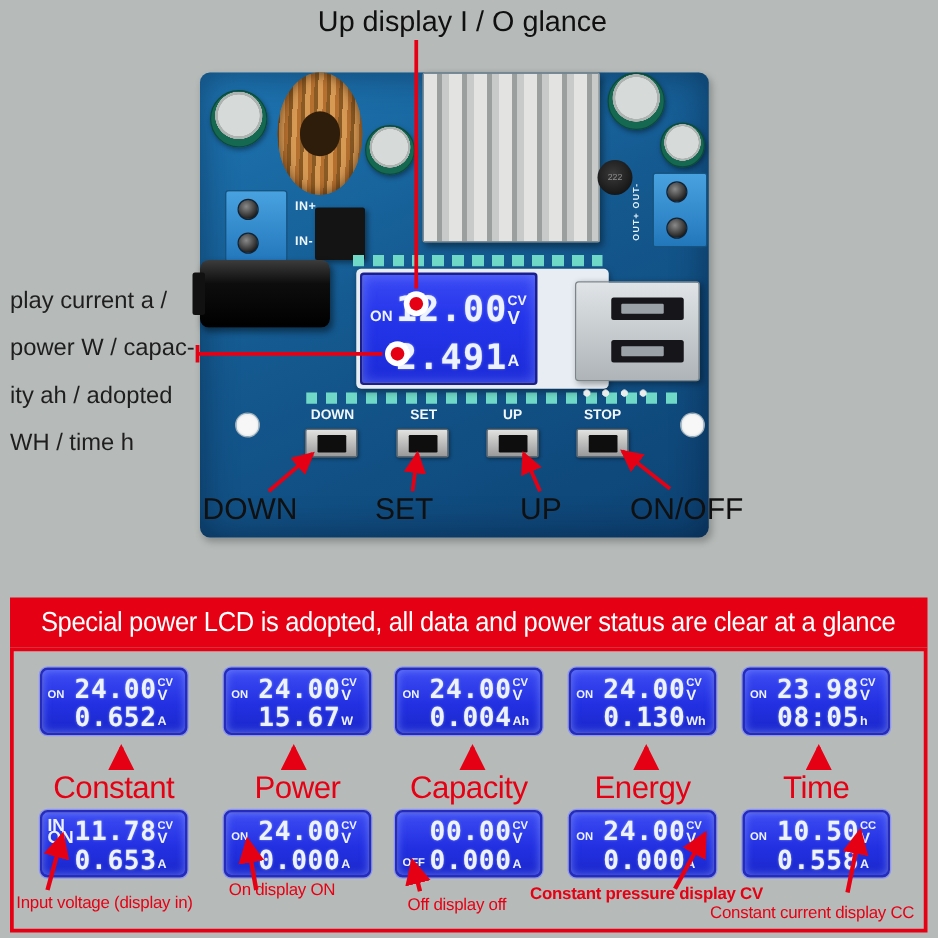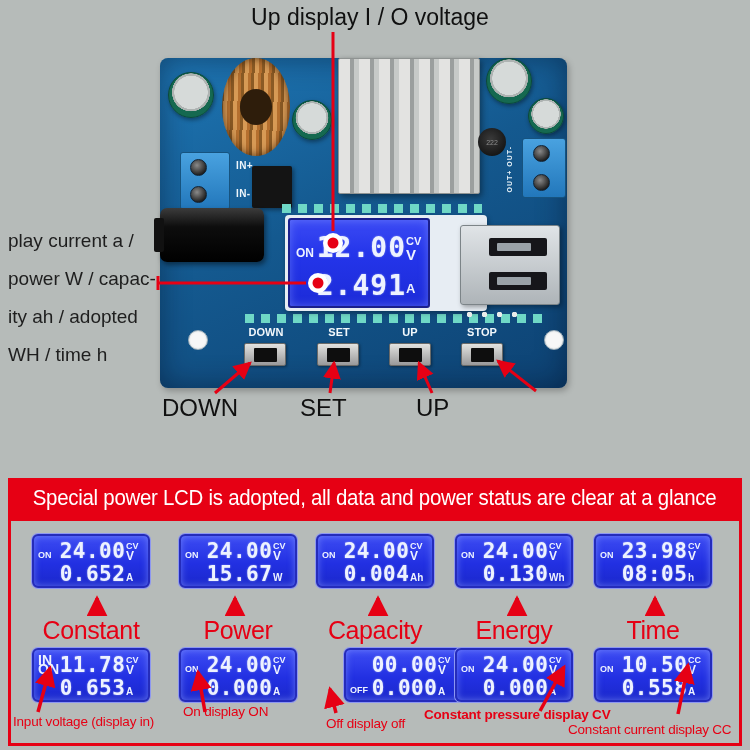"Up display I / O" div.abs { text: voltage -> glance }
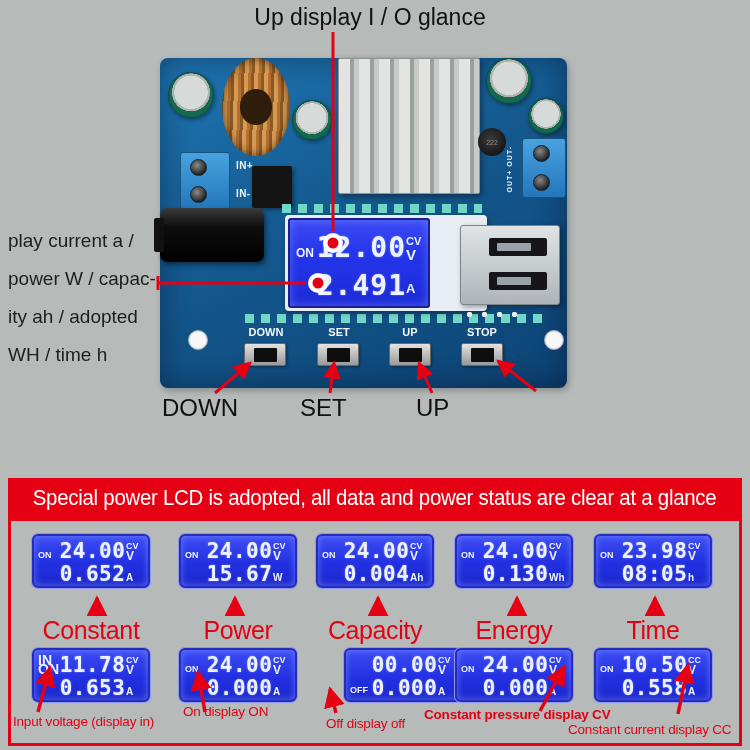"IN+" .pcb { height: 330px -> 372px }
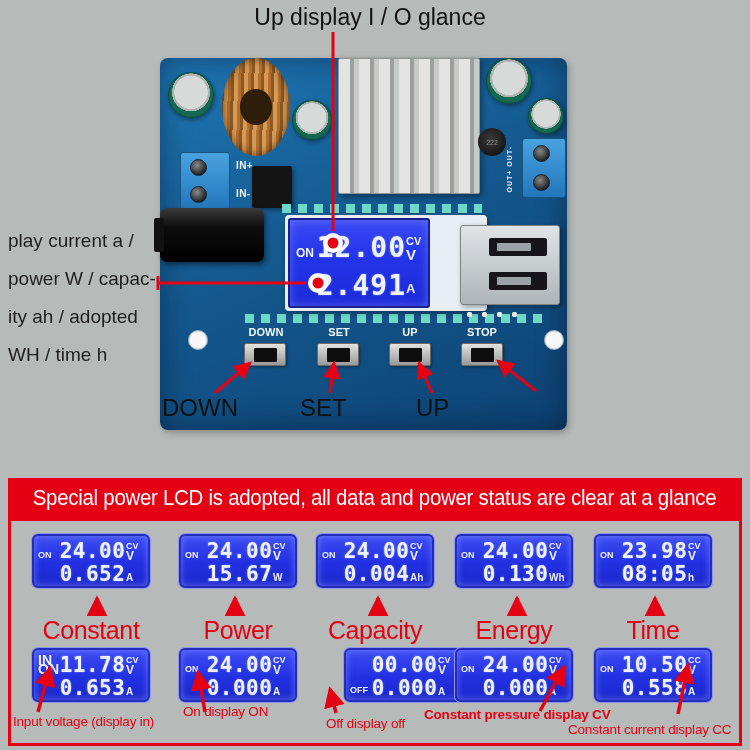"ON/OFF" span.abs { html: none -> <span>ON/OFF</span> }
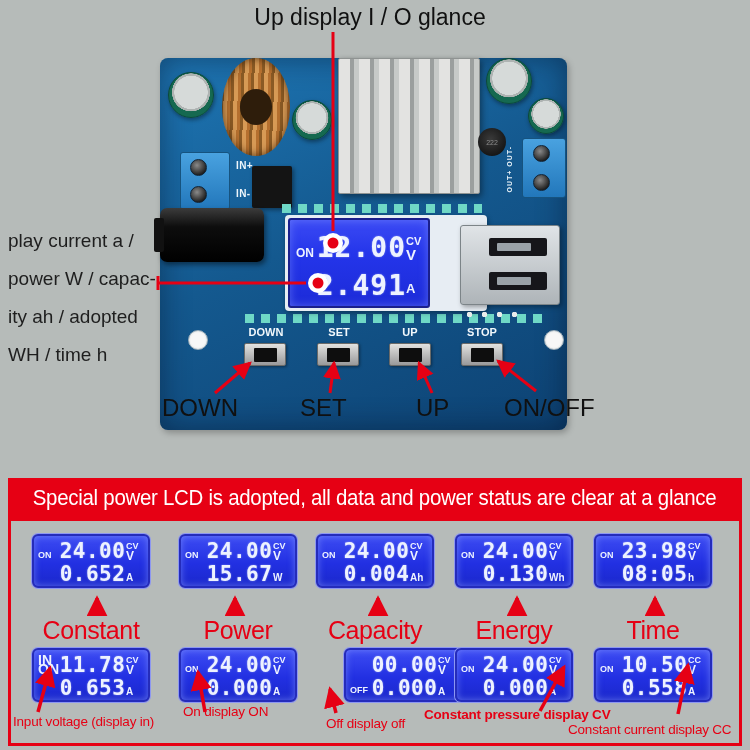"00.00" div.panel { margin-left: 28px -> none }
